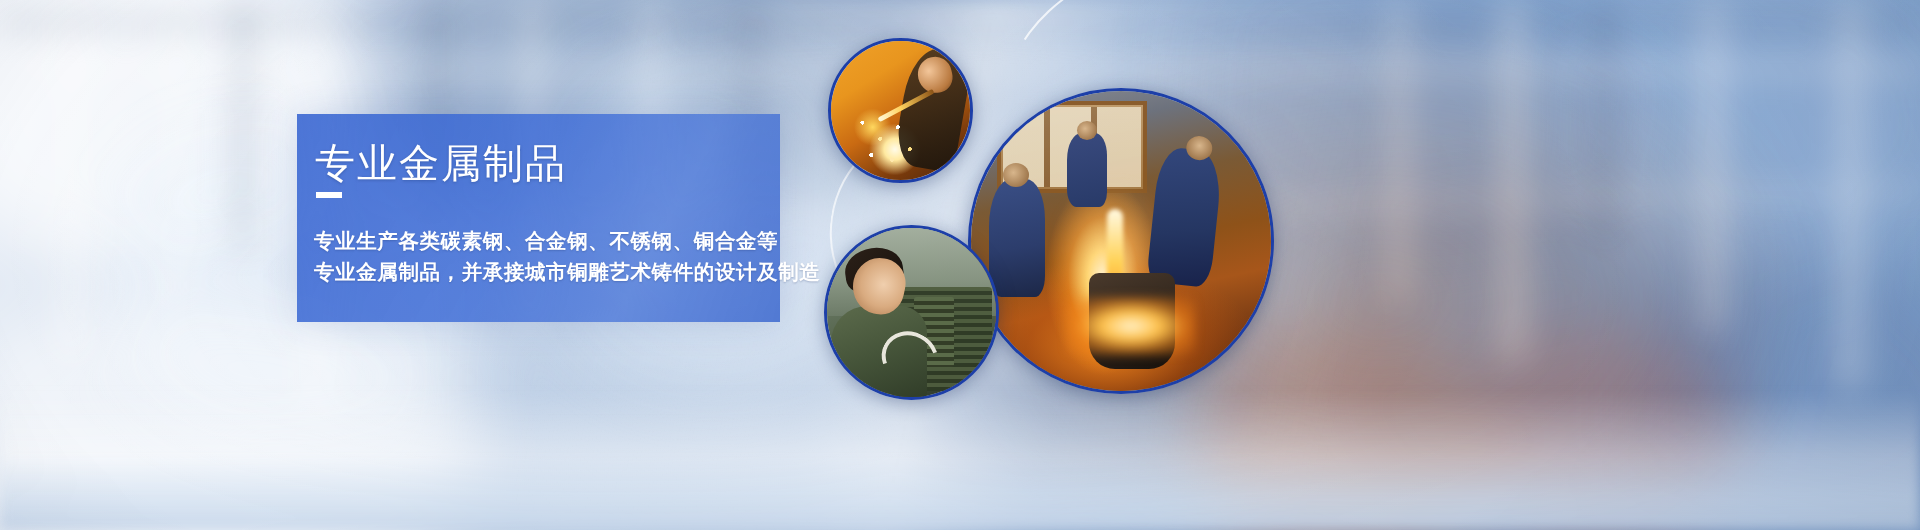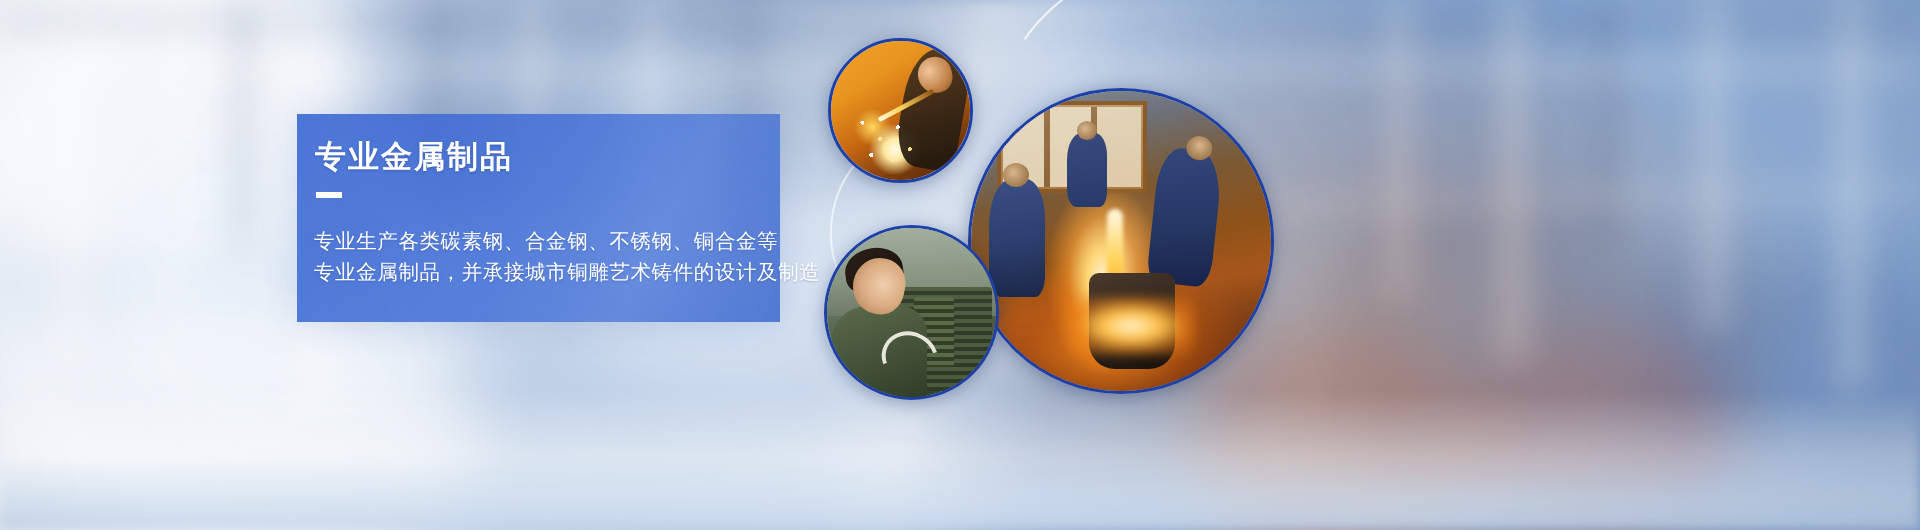"专业金属制品" #panel-title { font-size: 31px -> 40px; font-weight: 700 -> 400 }
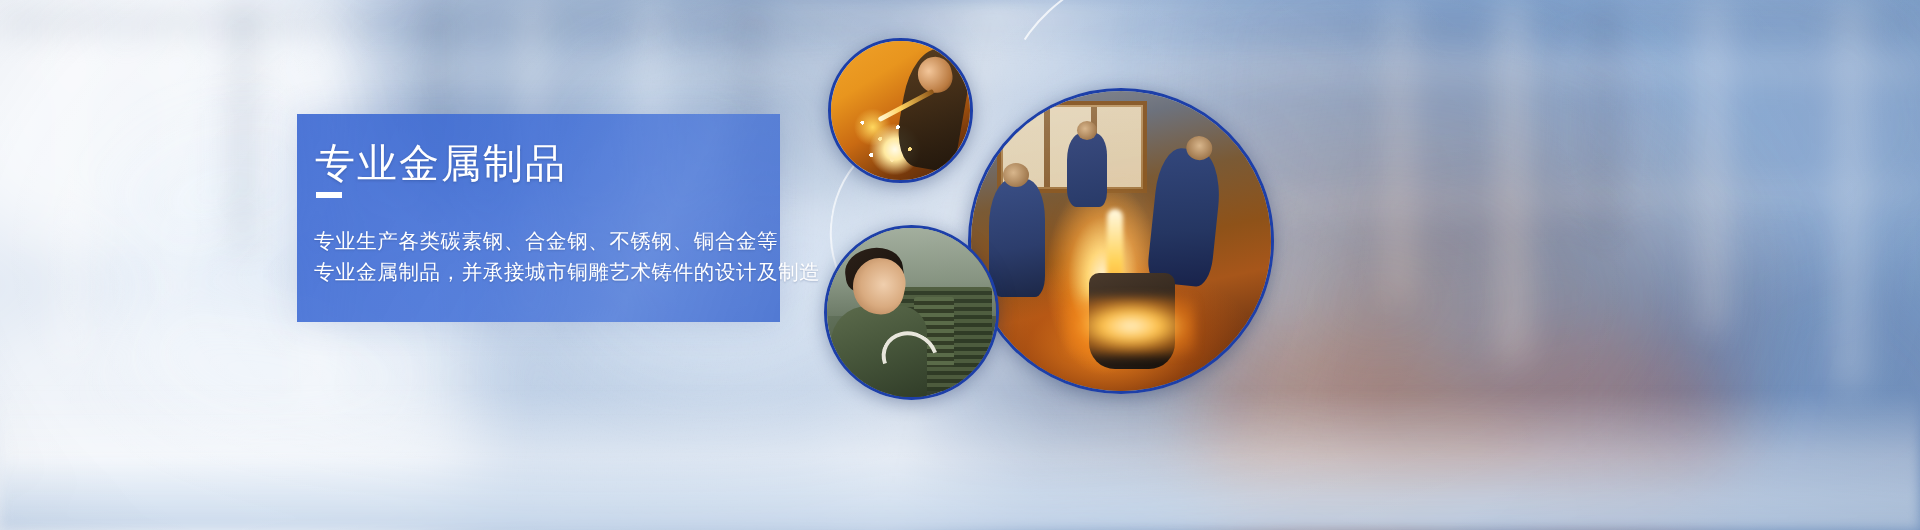"专业生产各类碳素钢、合金钢、不锈钢、铜合金等" #panel-desc { font-weight: 400 -> 700 }
